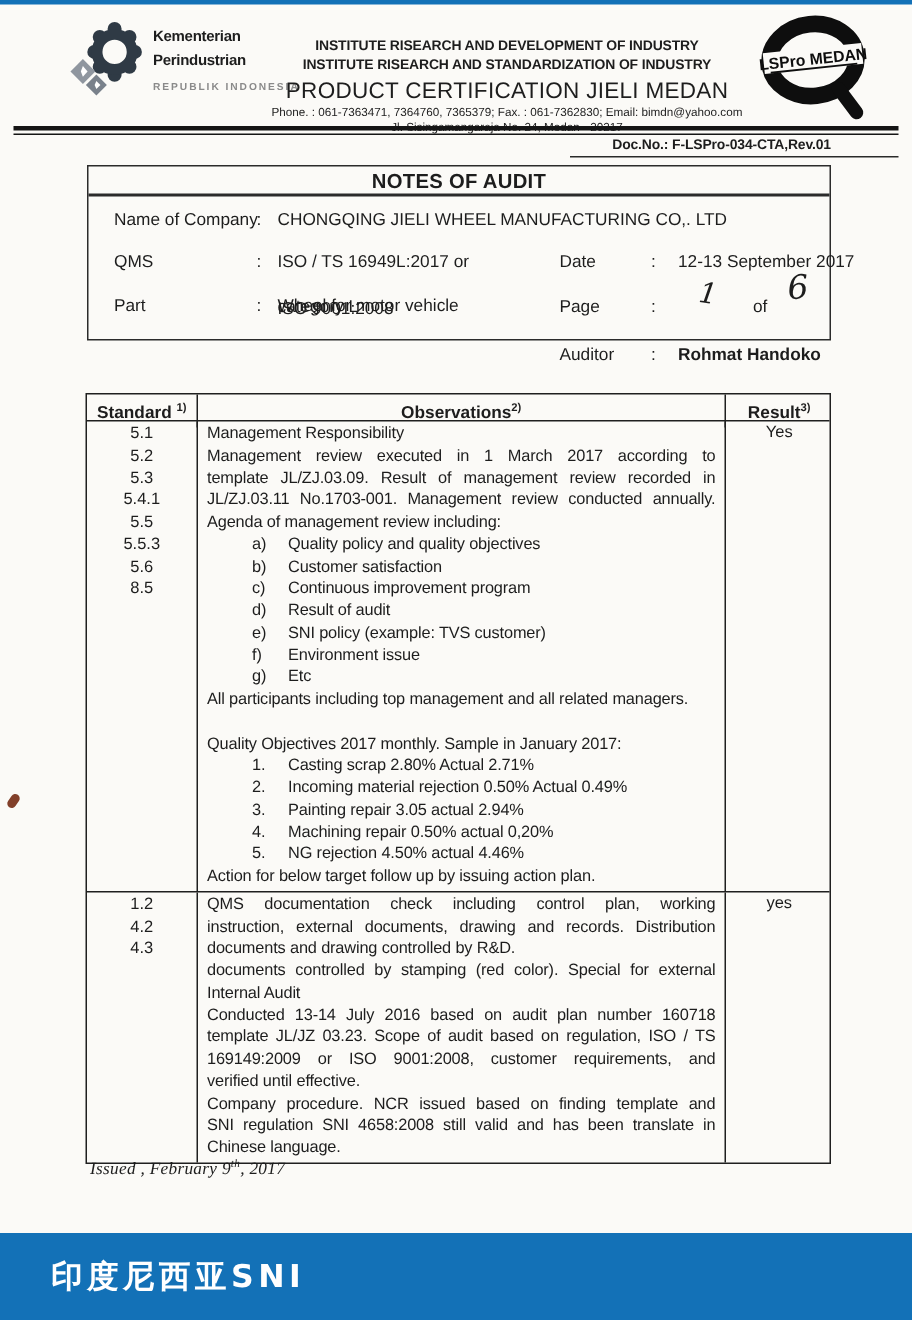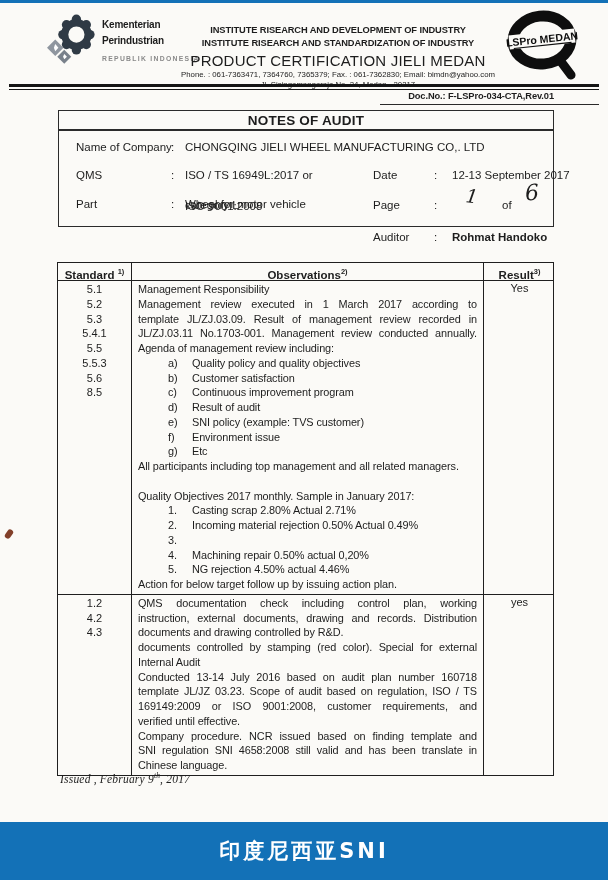"Painting repair 3.05 actual 2.94%" span.litext { html: none -> <span>Painting repair 3.05 actual 2.94%</span> }
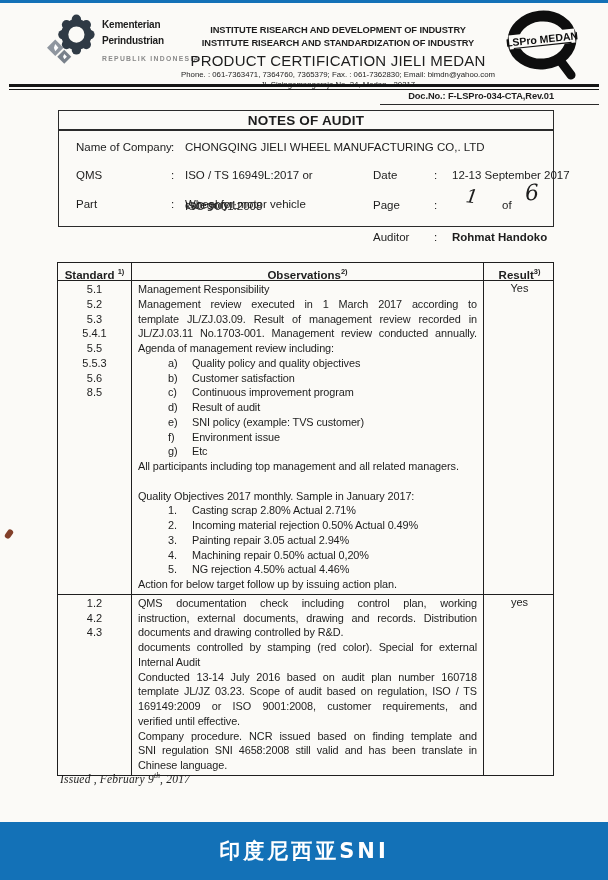"印度尼西亚SNI" .banner { padding-left: none -> 34px; text-align: center -> left }
